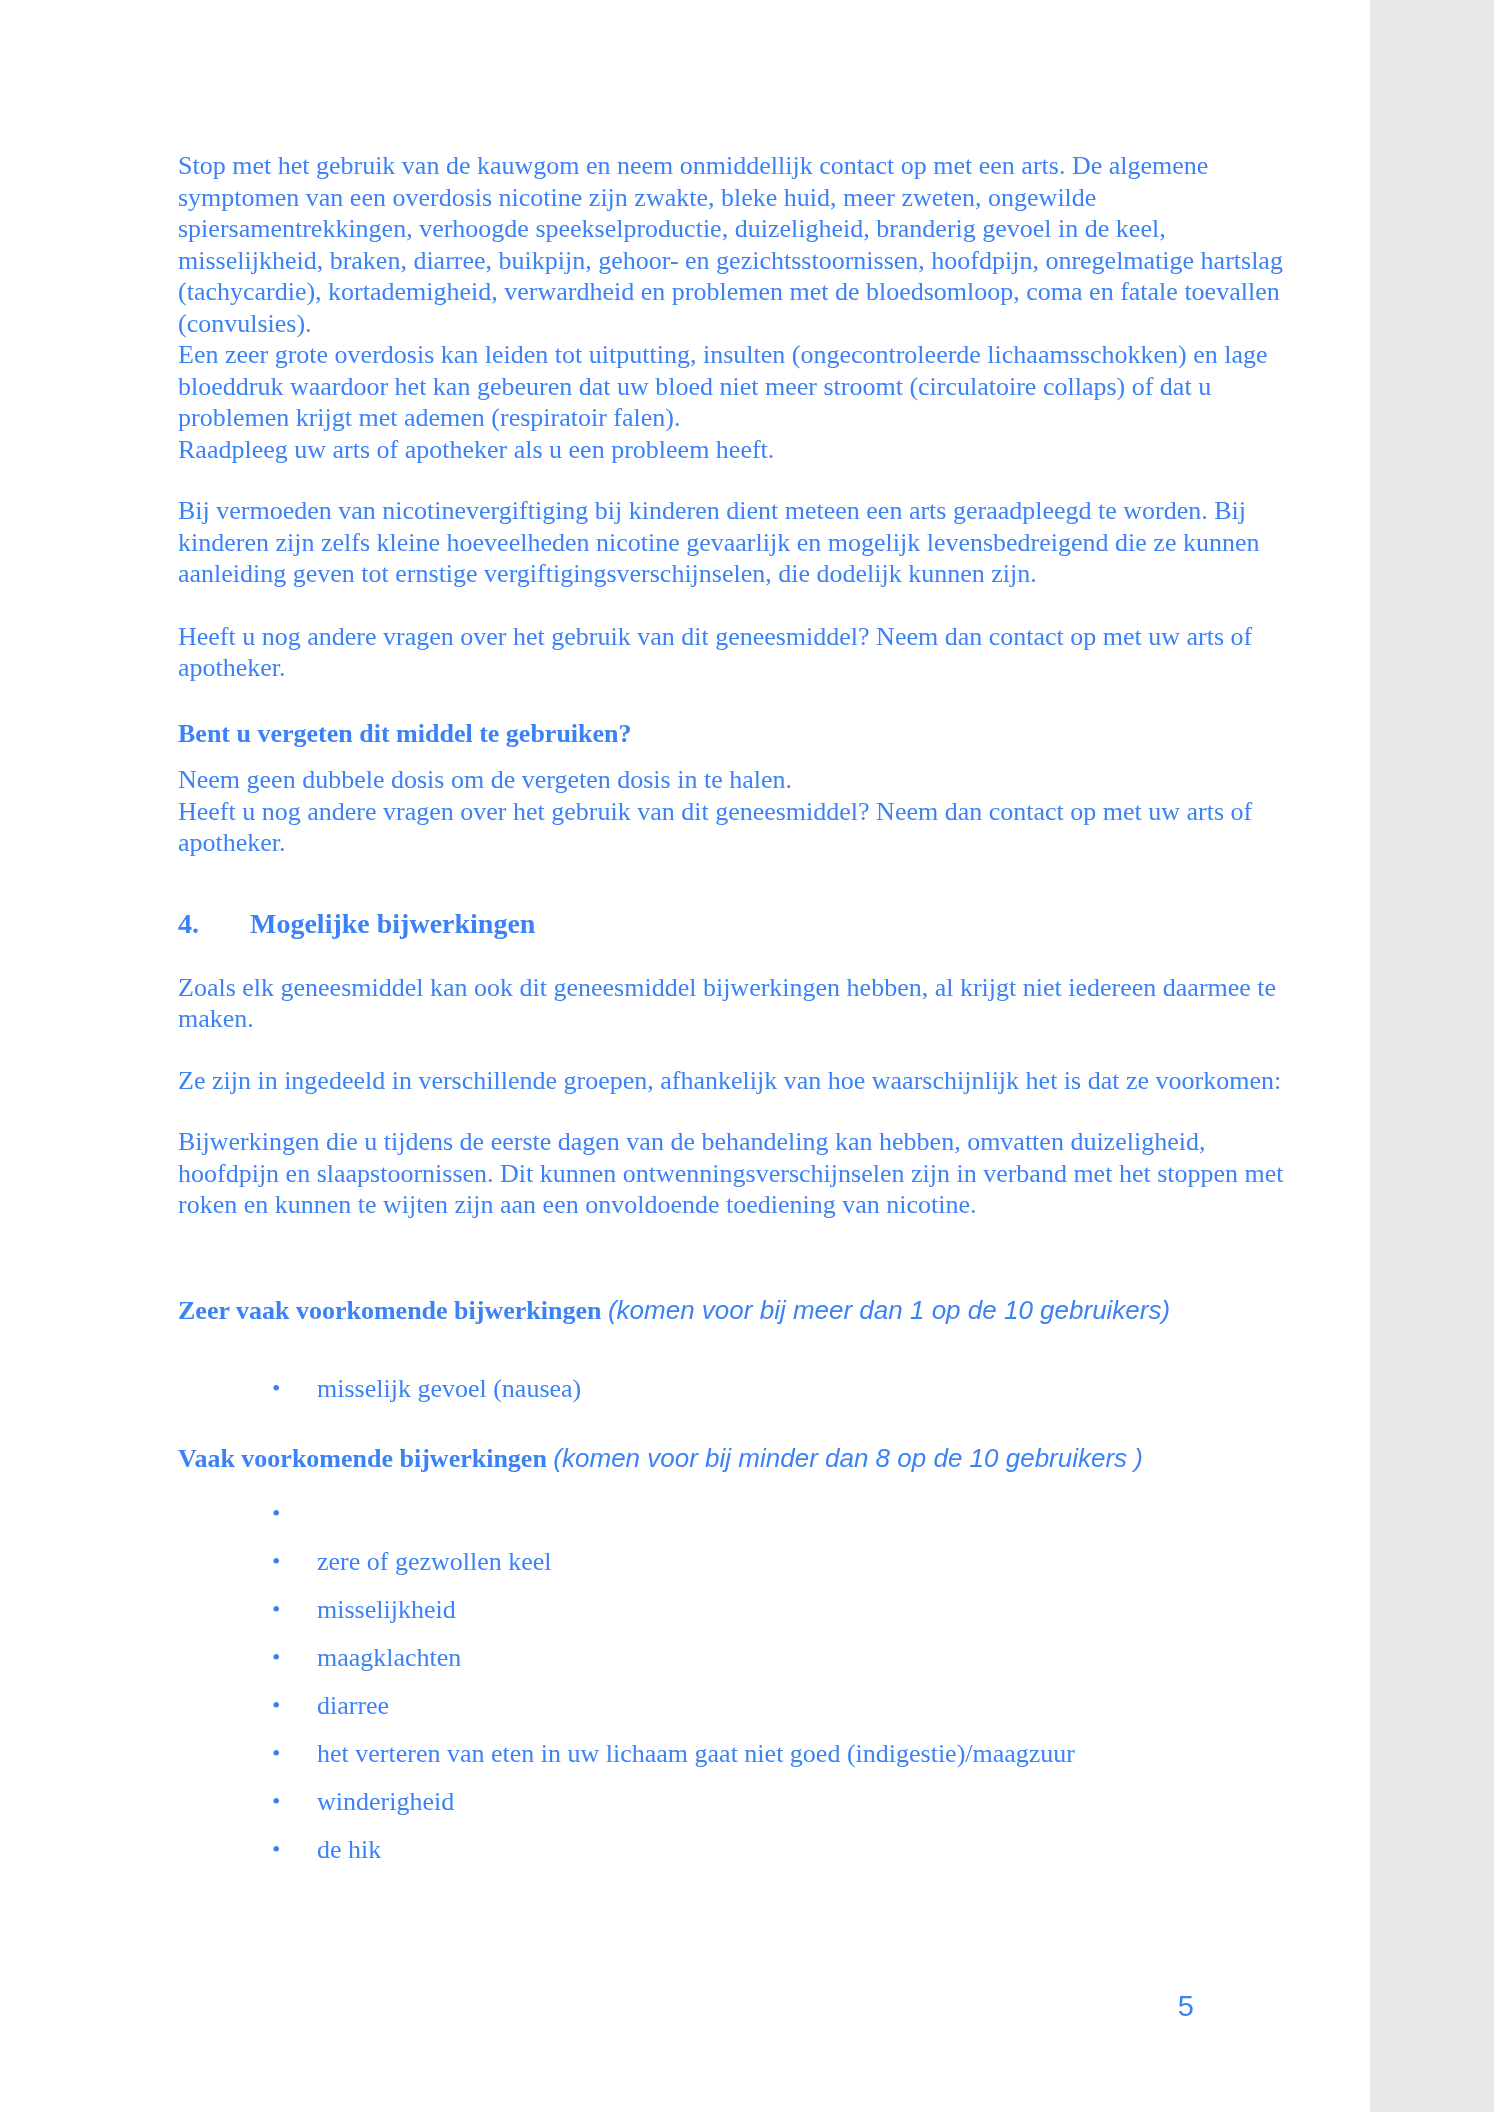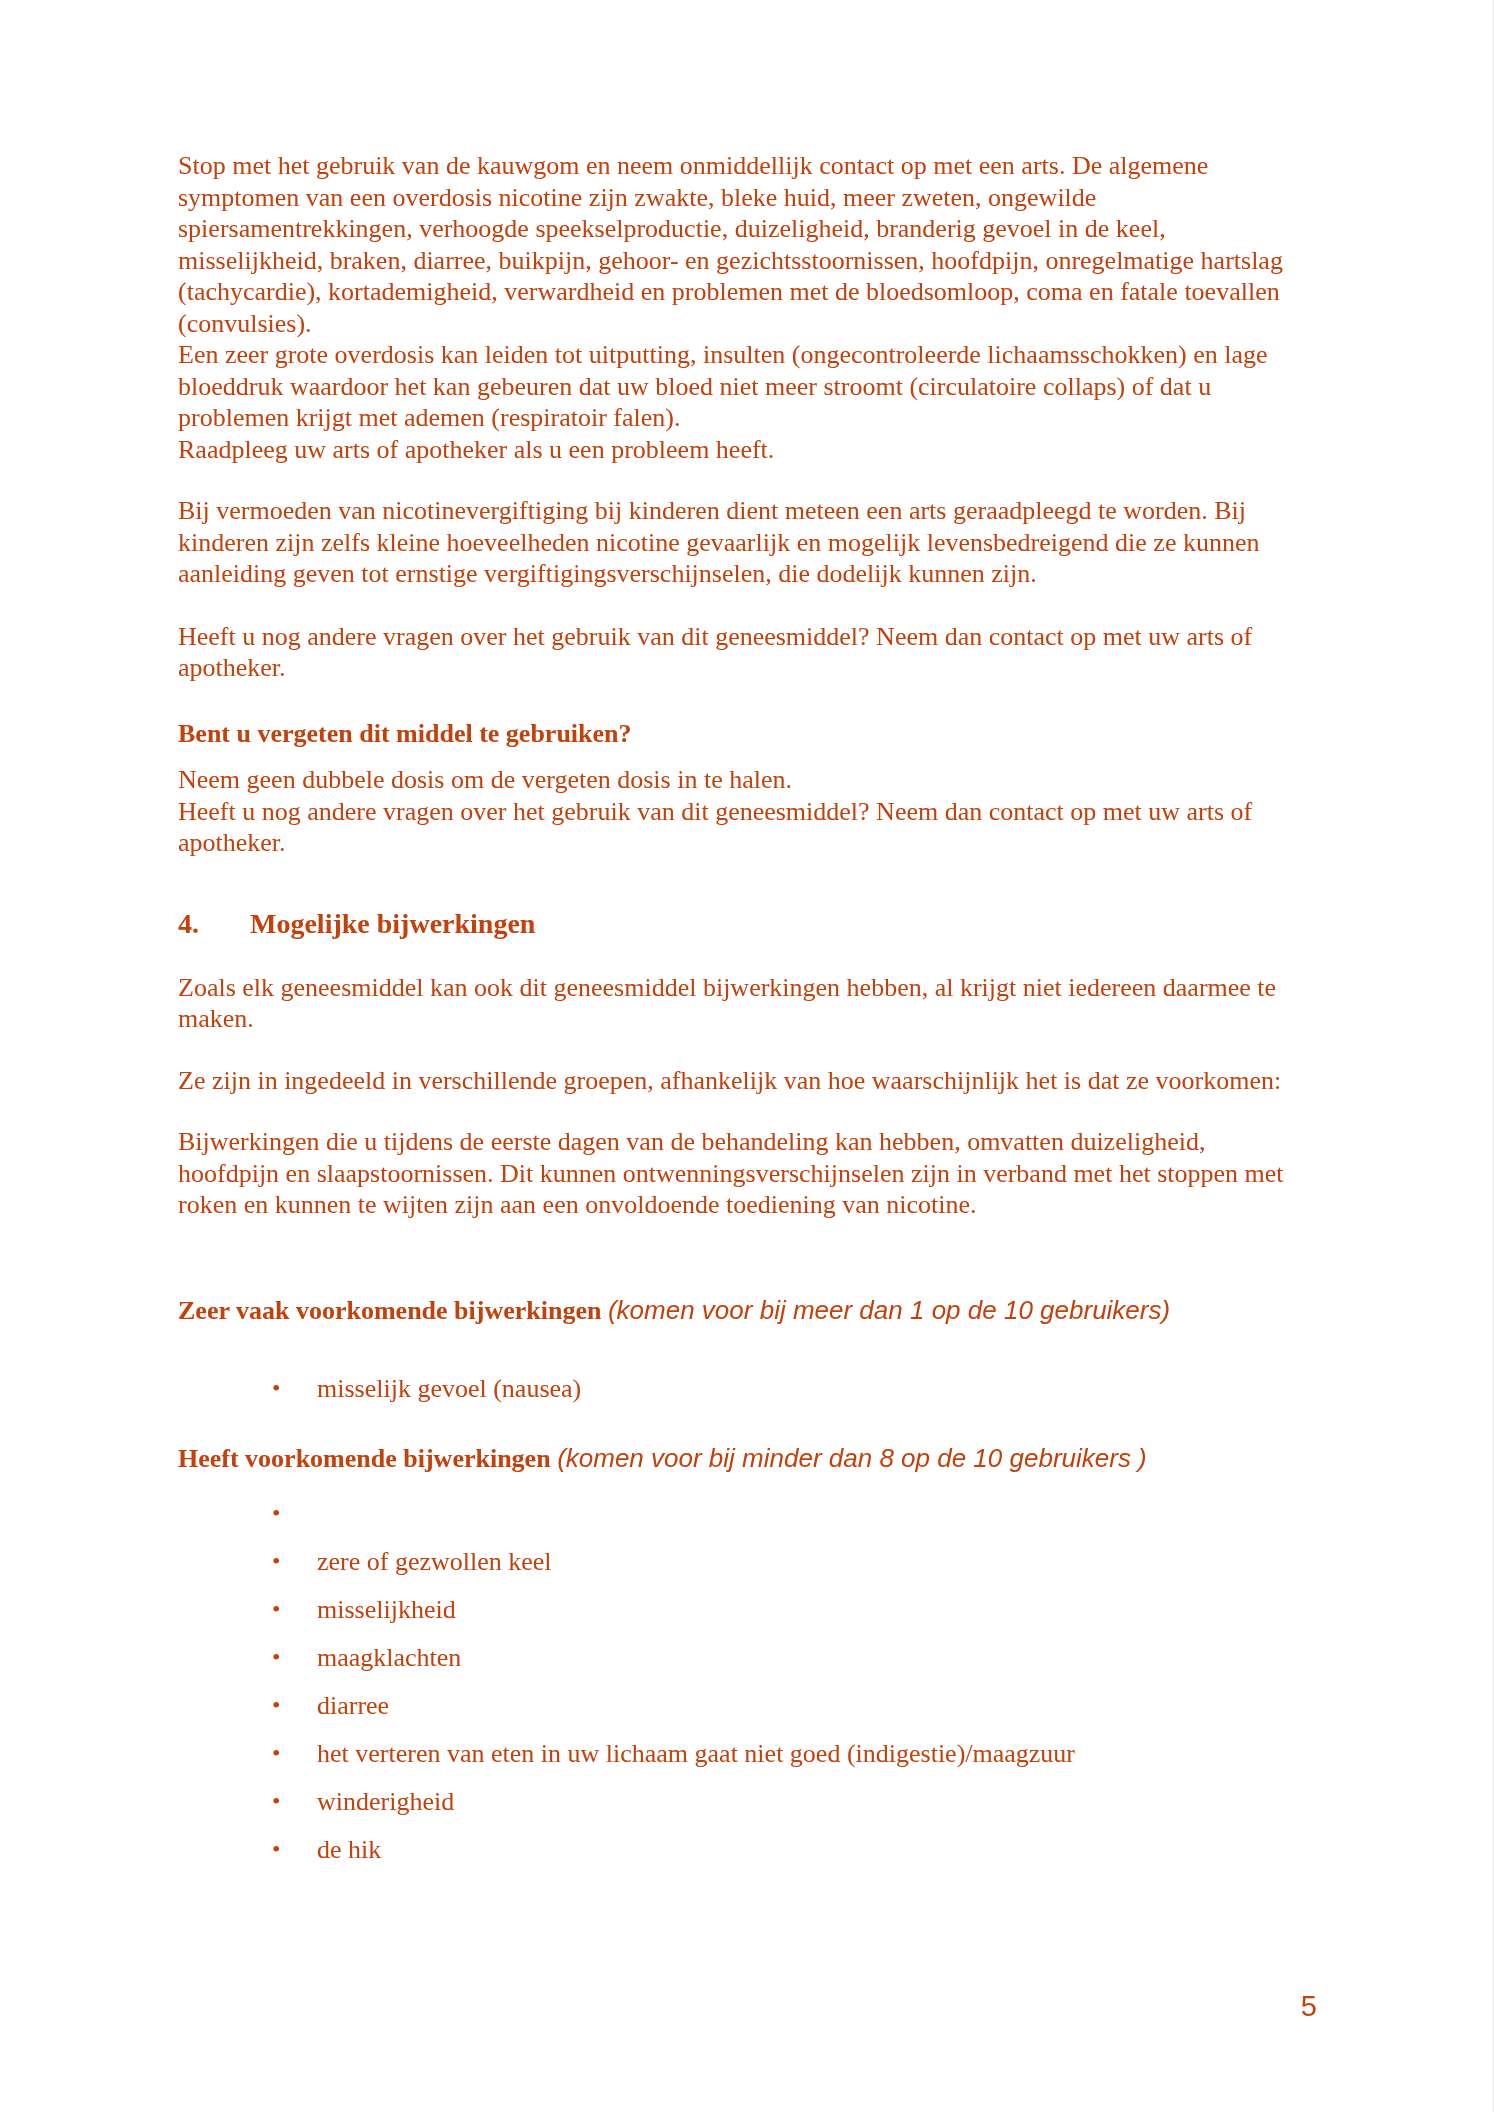"Stop met het gebruik van" .page { color: #c2410c -> #3b82f6; width: 1493px -> 1370px }
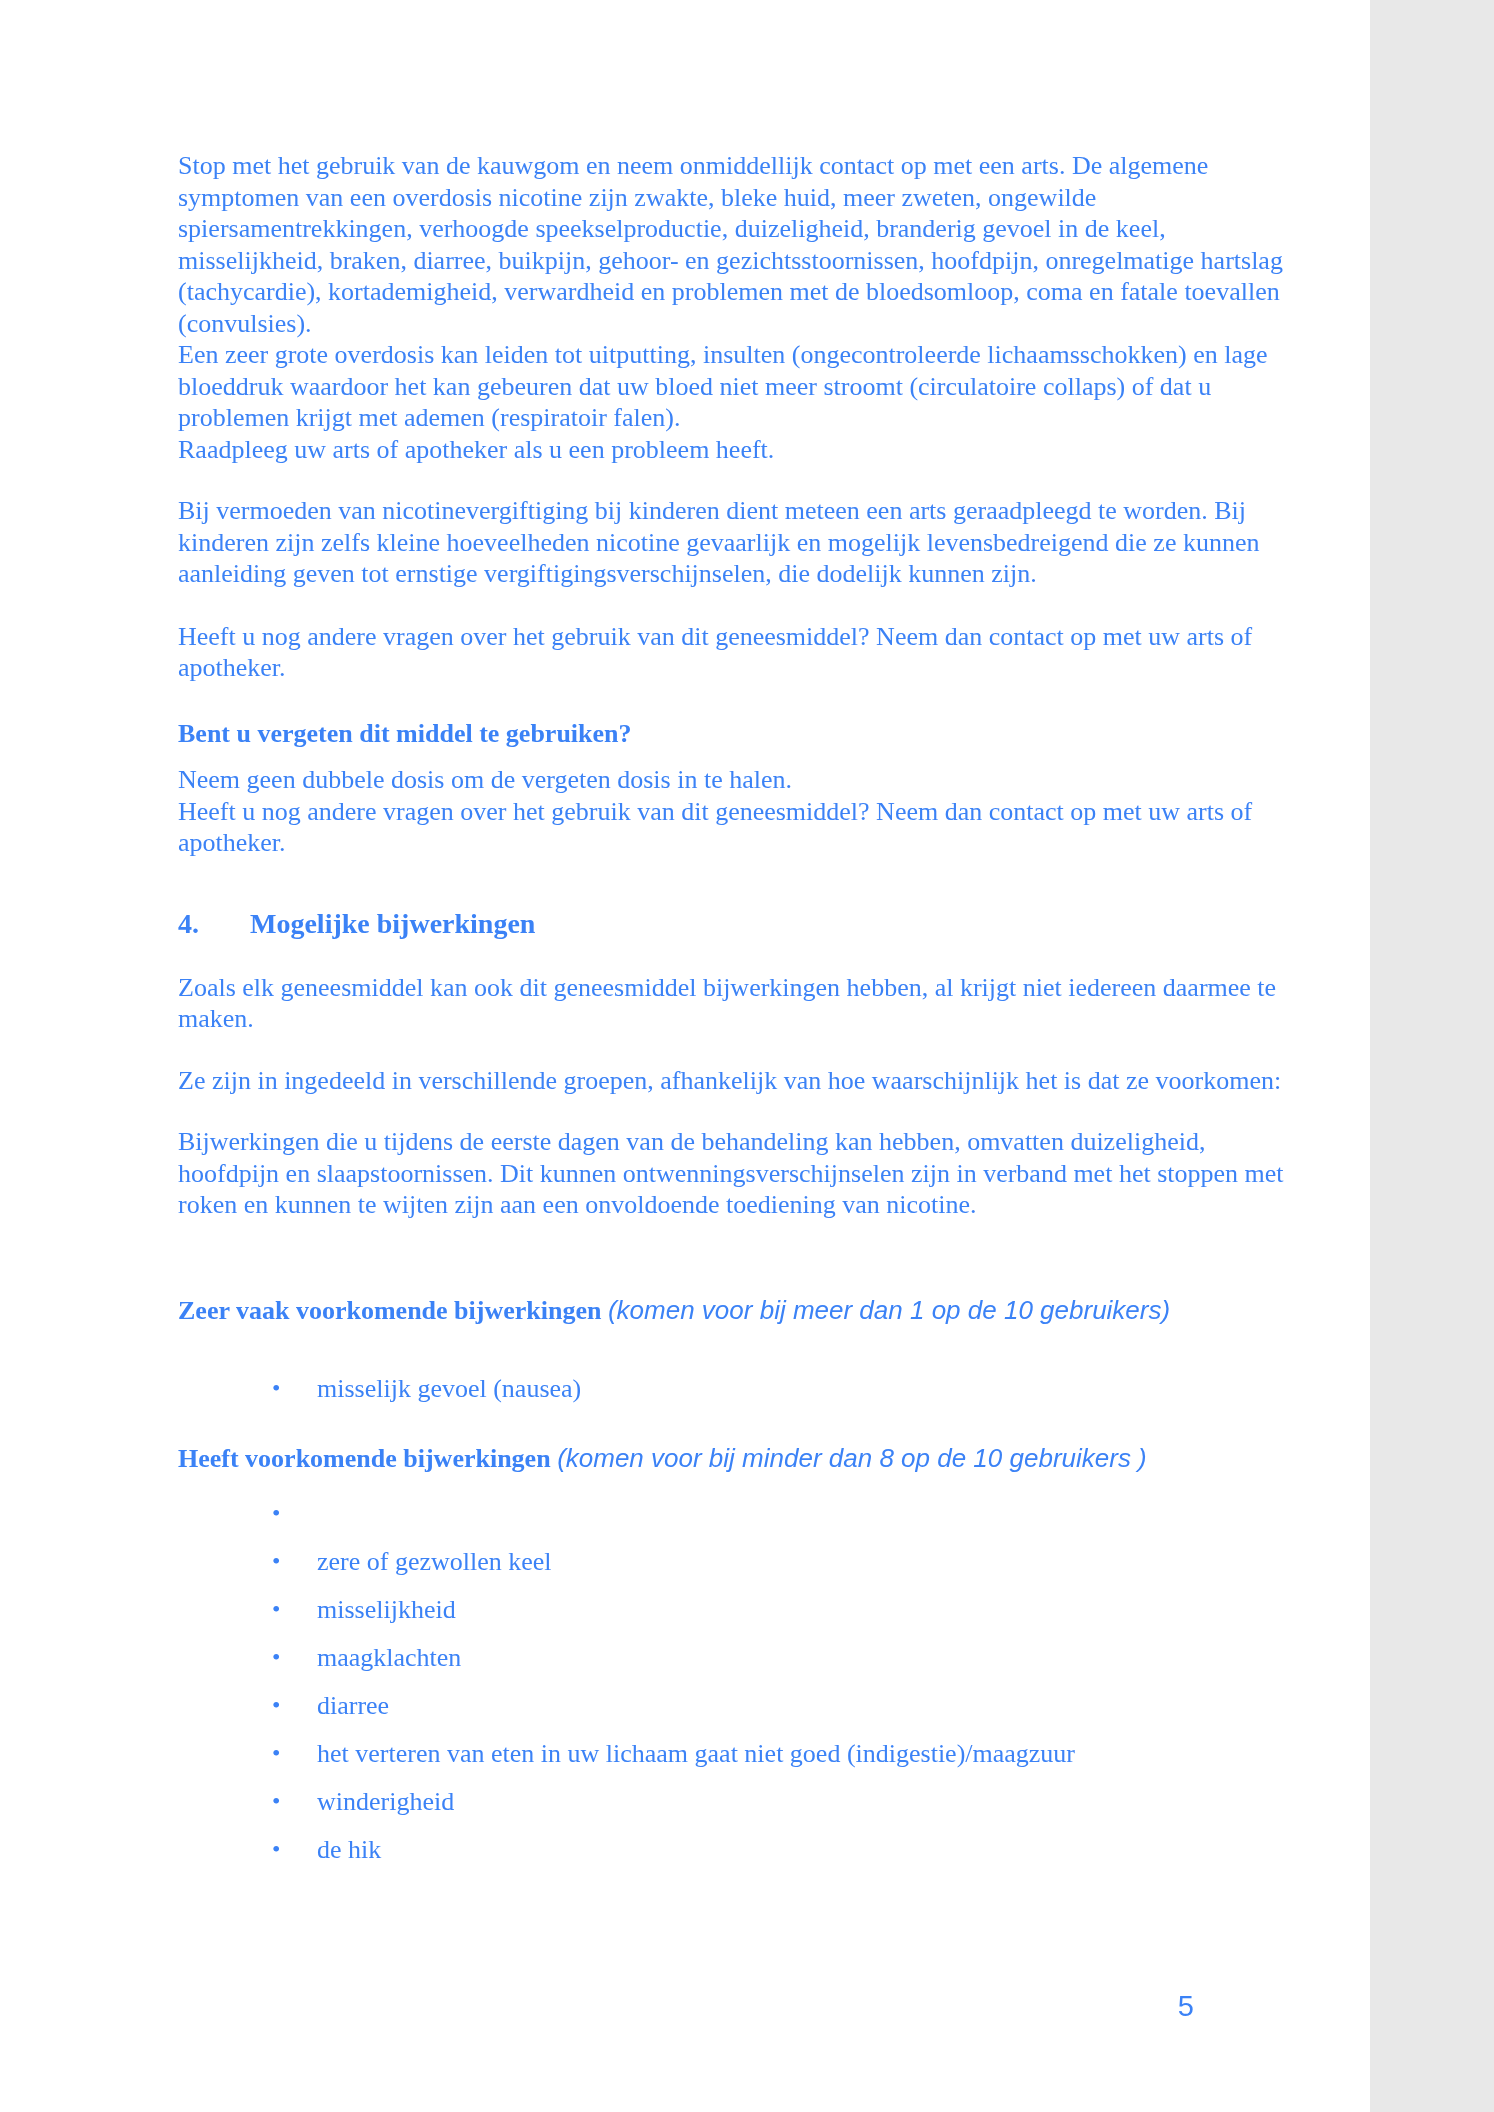"Heeft voorkomende bijwerkingen" span.bold { text: Heeft -> Vaak }
